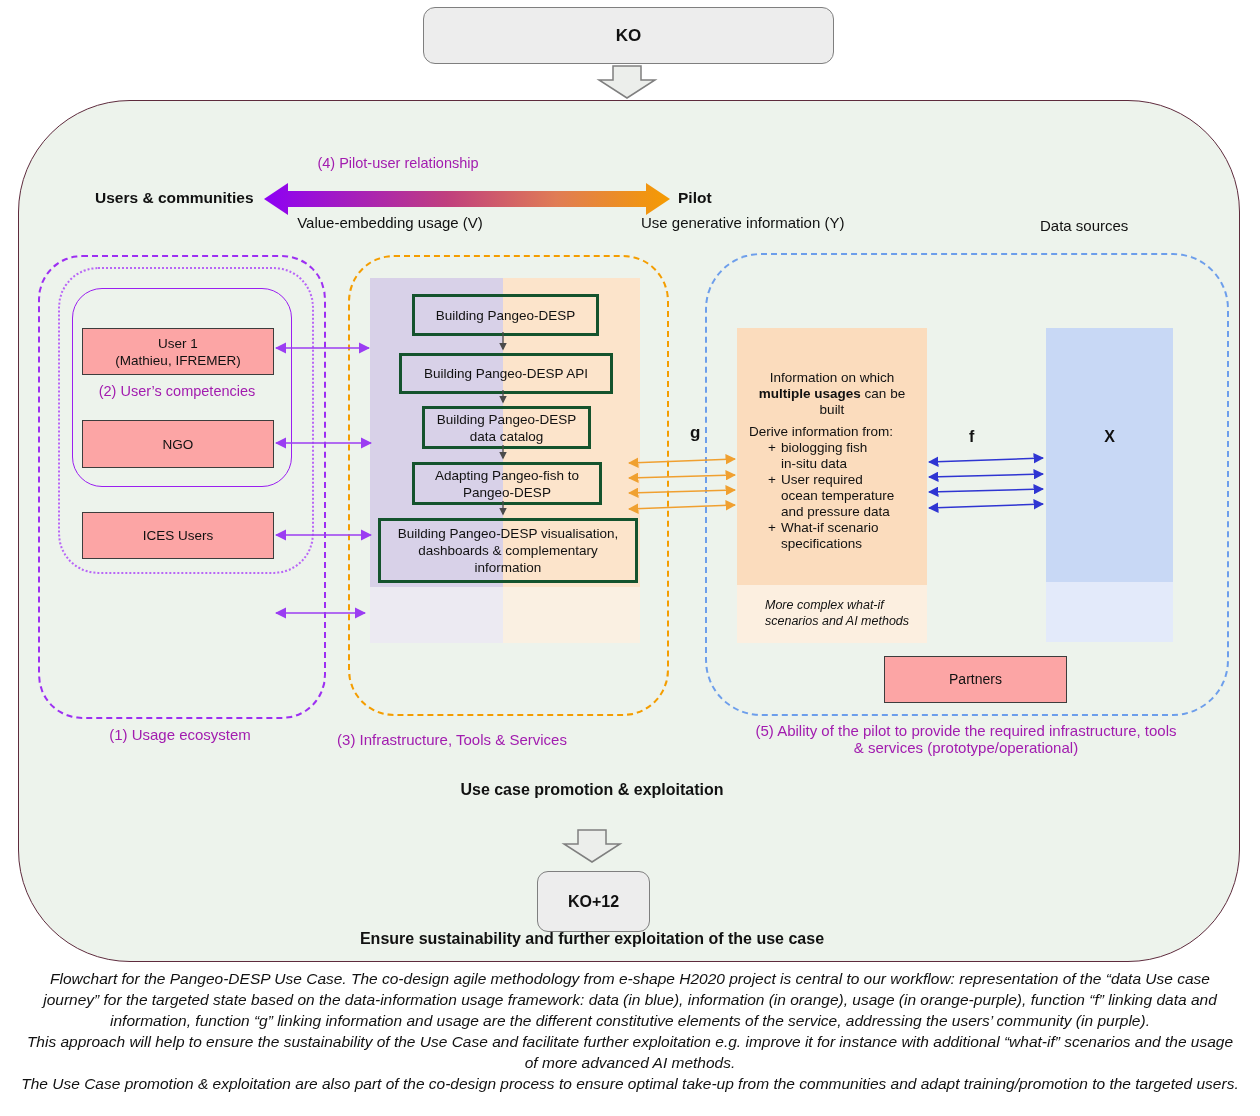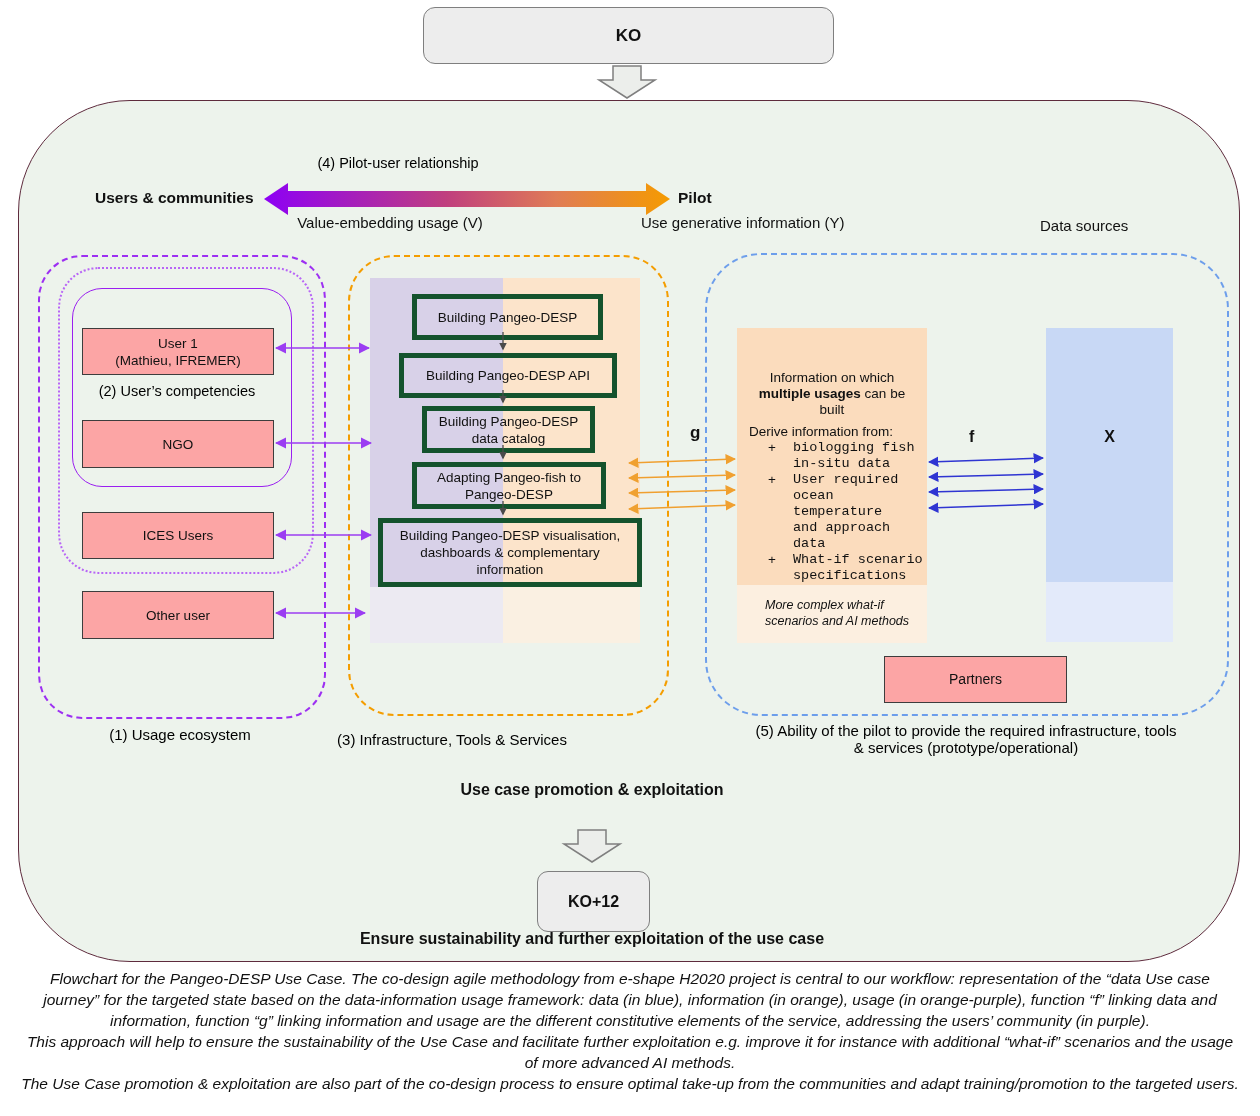"(4) Pilot-user relationship" .purple { color: #000000 -> #a21caf }
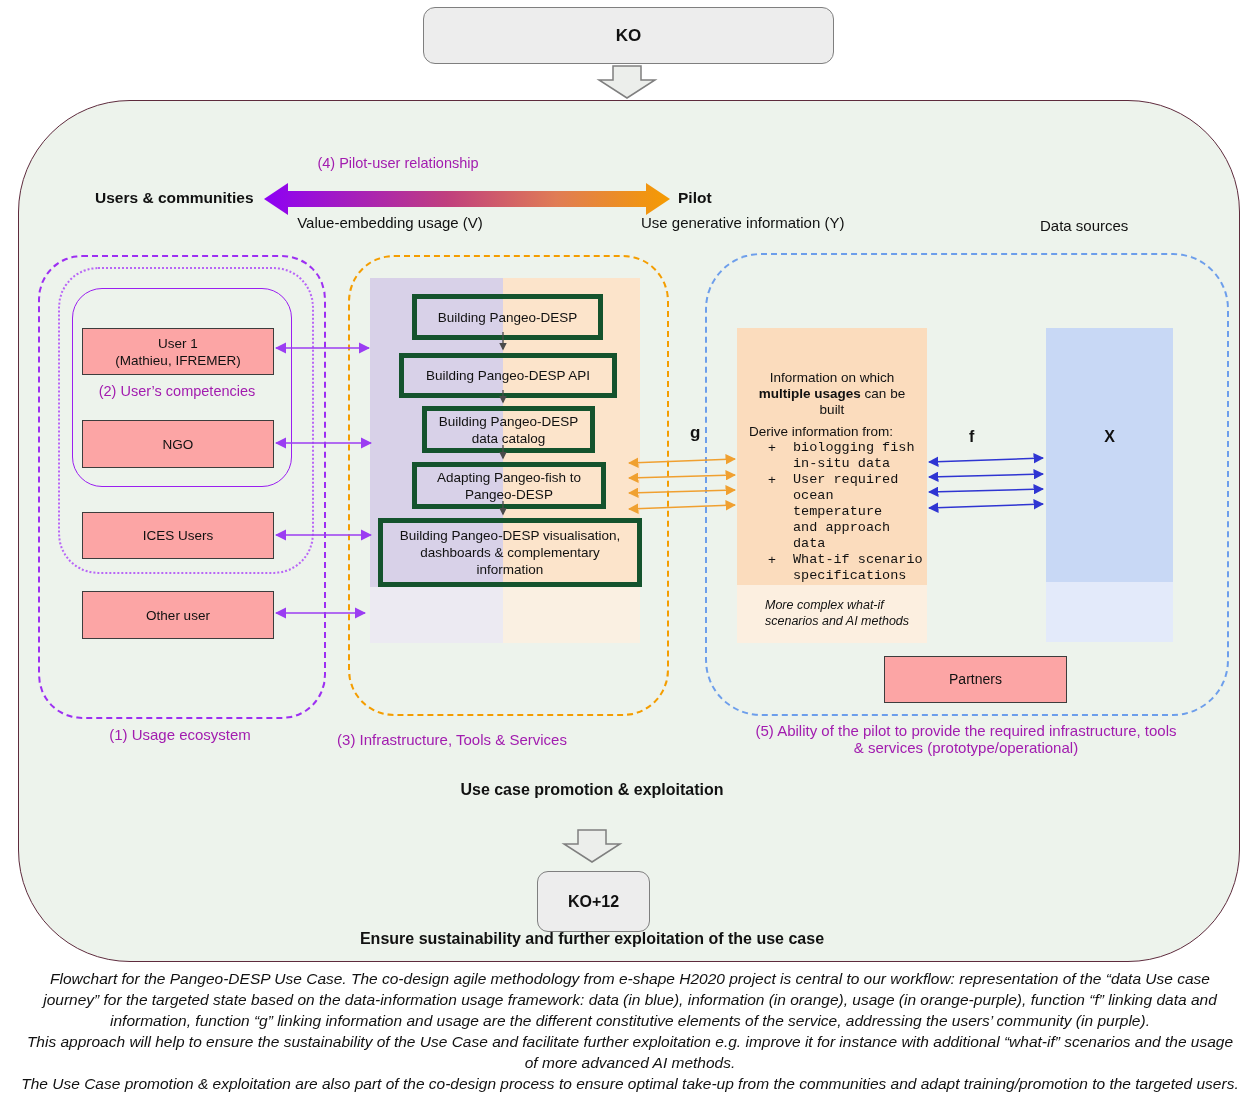"Building Pangeo-DESP" .sbox { border: 5px solid #14532d -> 3px solid #14532d }
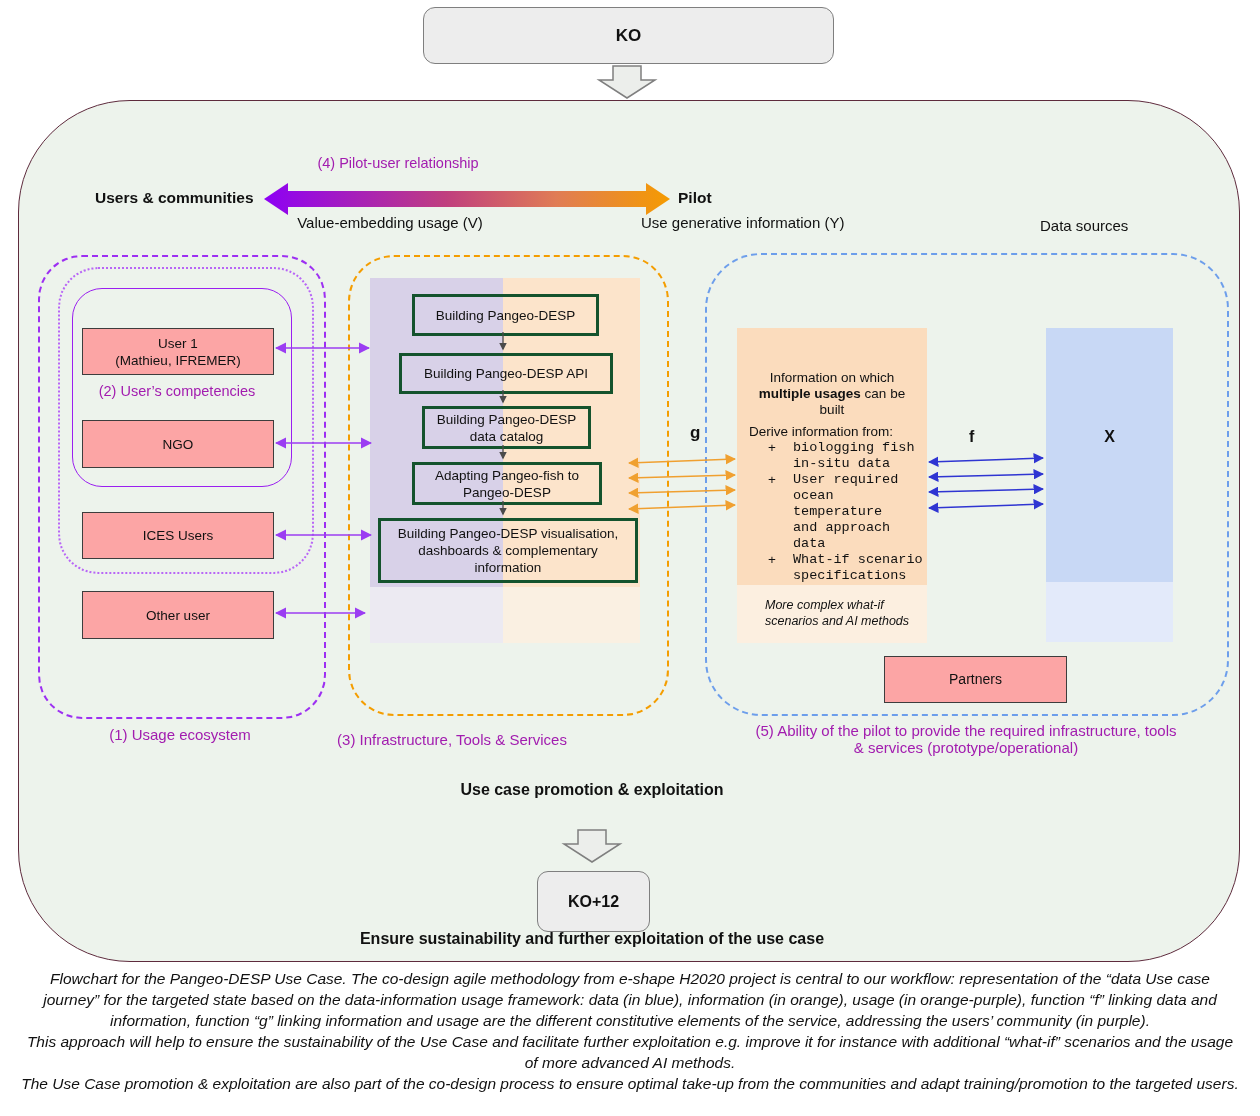"biologging fish" .derive-row .txt { font-family: Liberation Mono, monospace -> none; margin-left: 12px -> none }
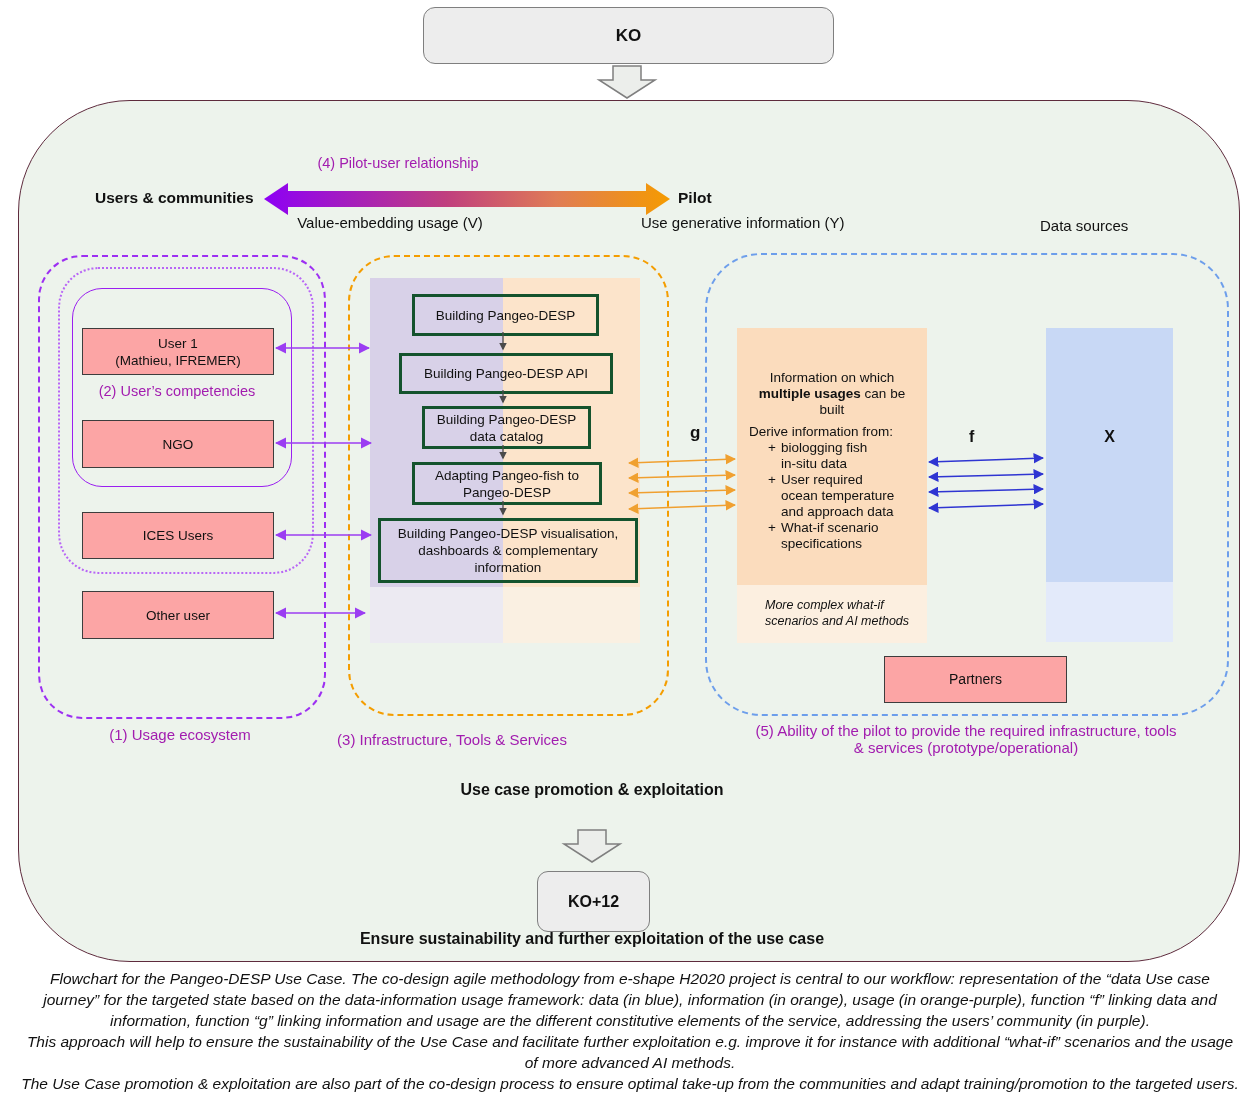"User required" span.txt { text: approach -> pressure }
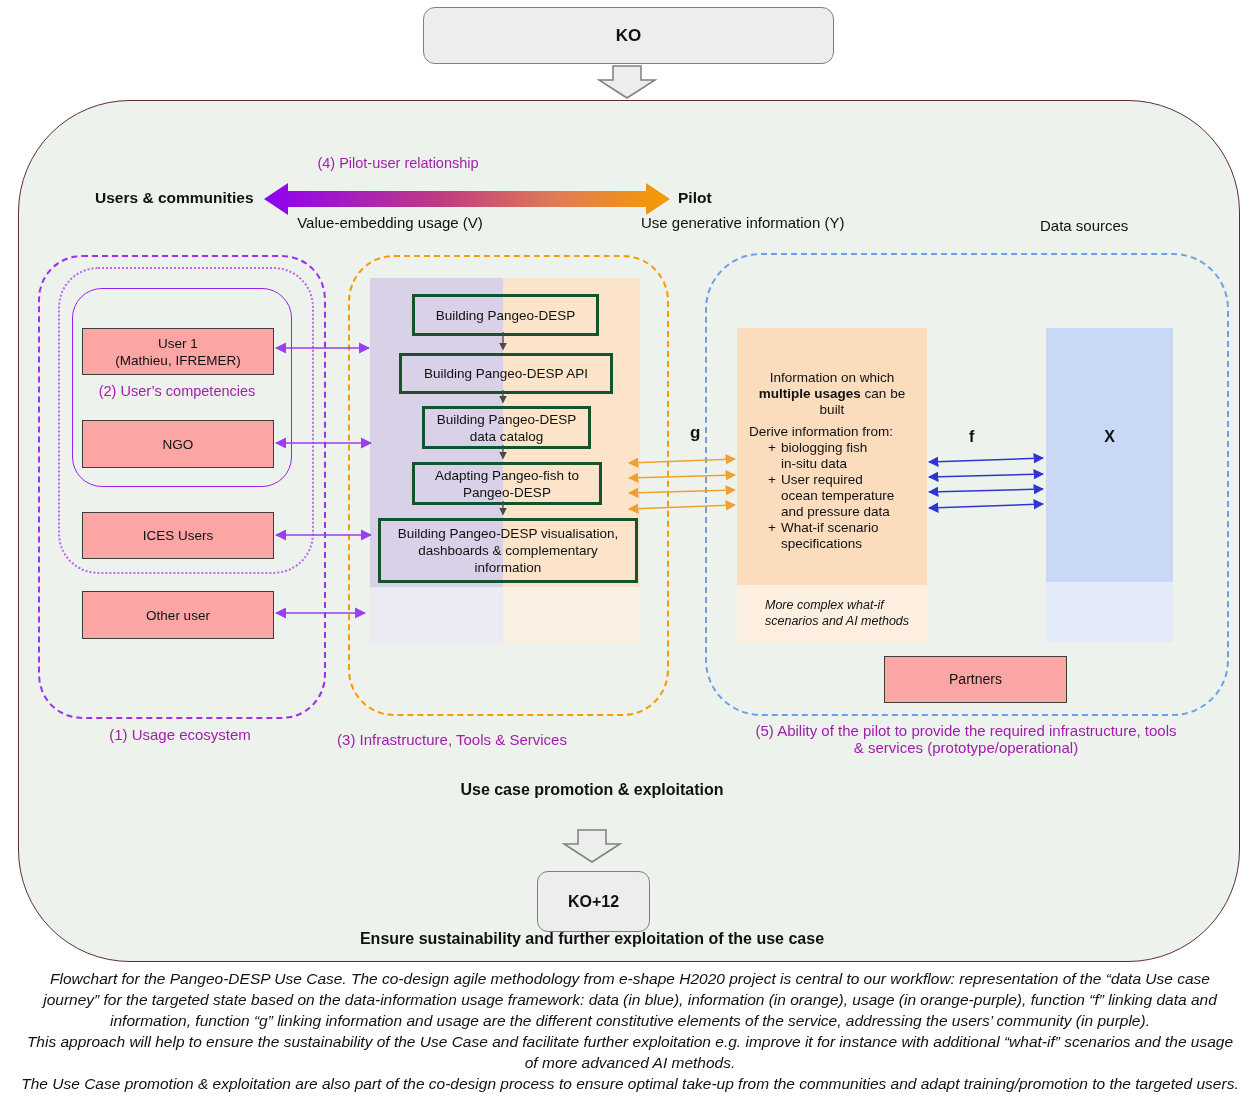"Other user" div.abs { html: <div>Other user</div> -> none }
